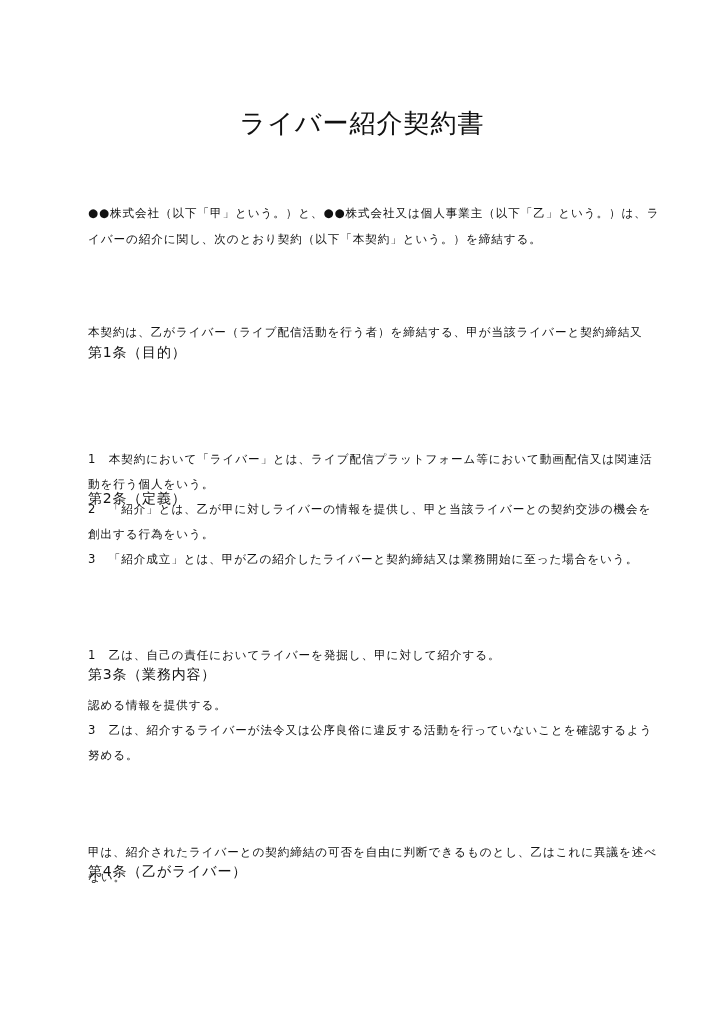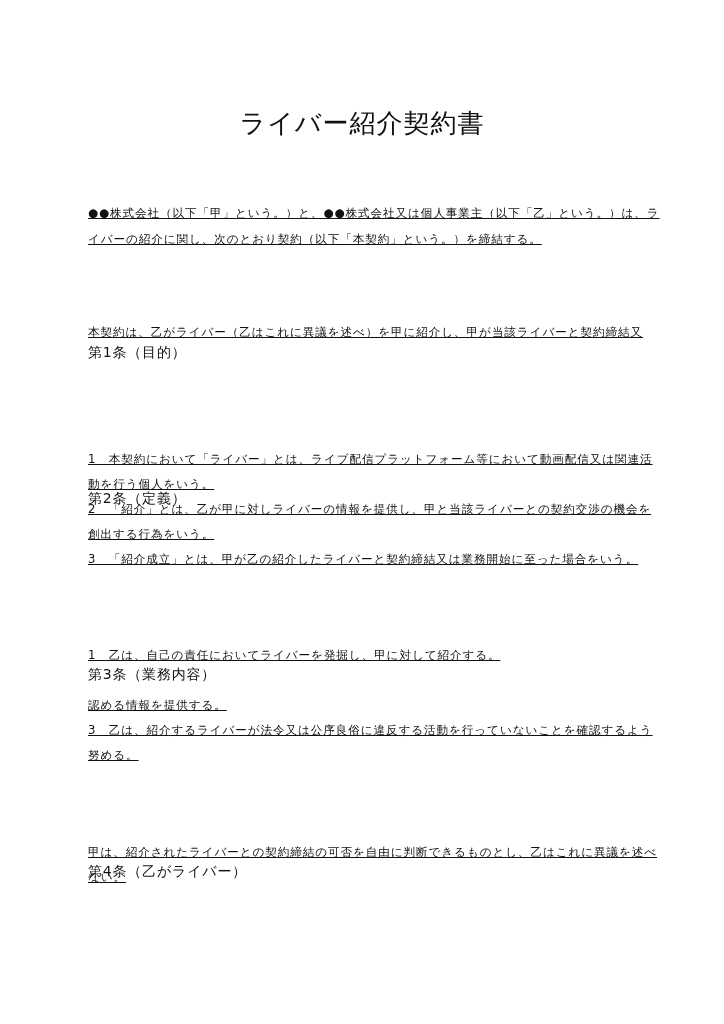"●●株式会社（以下「甲」という。）と、●●株式会社又は個人事業主（以下「乙」とい" .line { text-decoration: underline -> none }
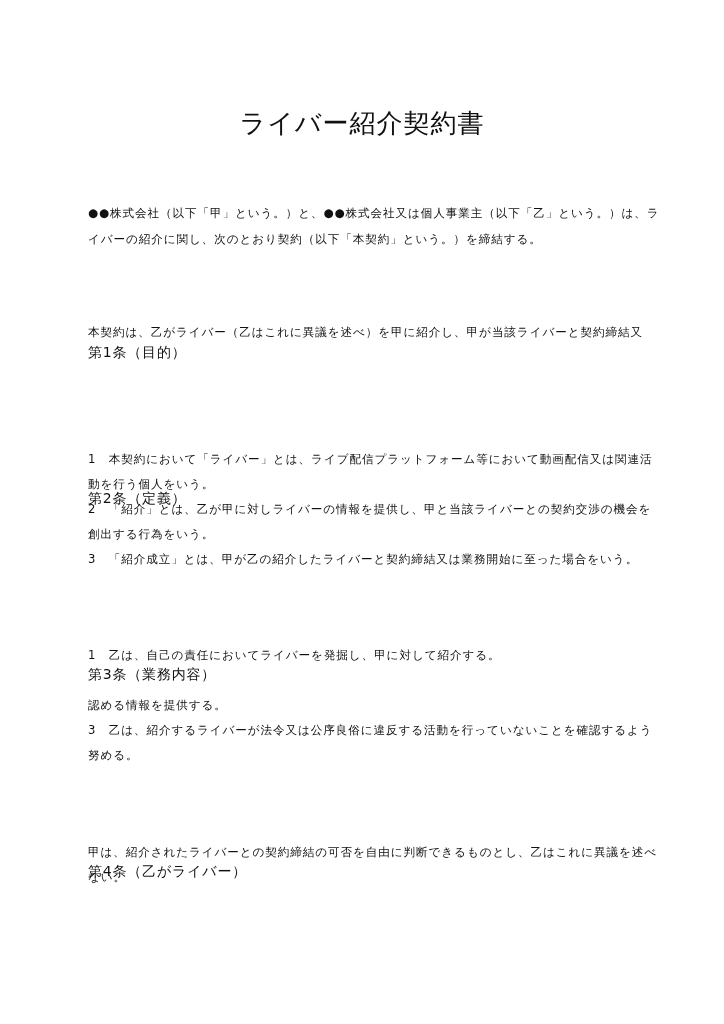"本契約は、乙がライバー（乙はこれに異議を述べ）を甲に紹介し、甲が当該ライバーと契" div.line { text: 乙はこれに異議を述べ）を甲に紹介し -> ライブ配信活動を行う者）を締結する }
